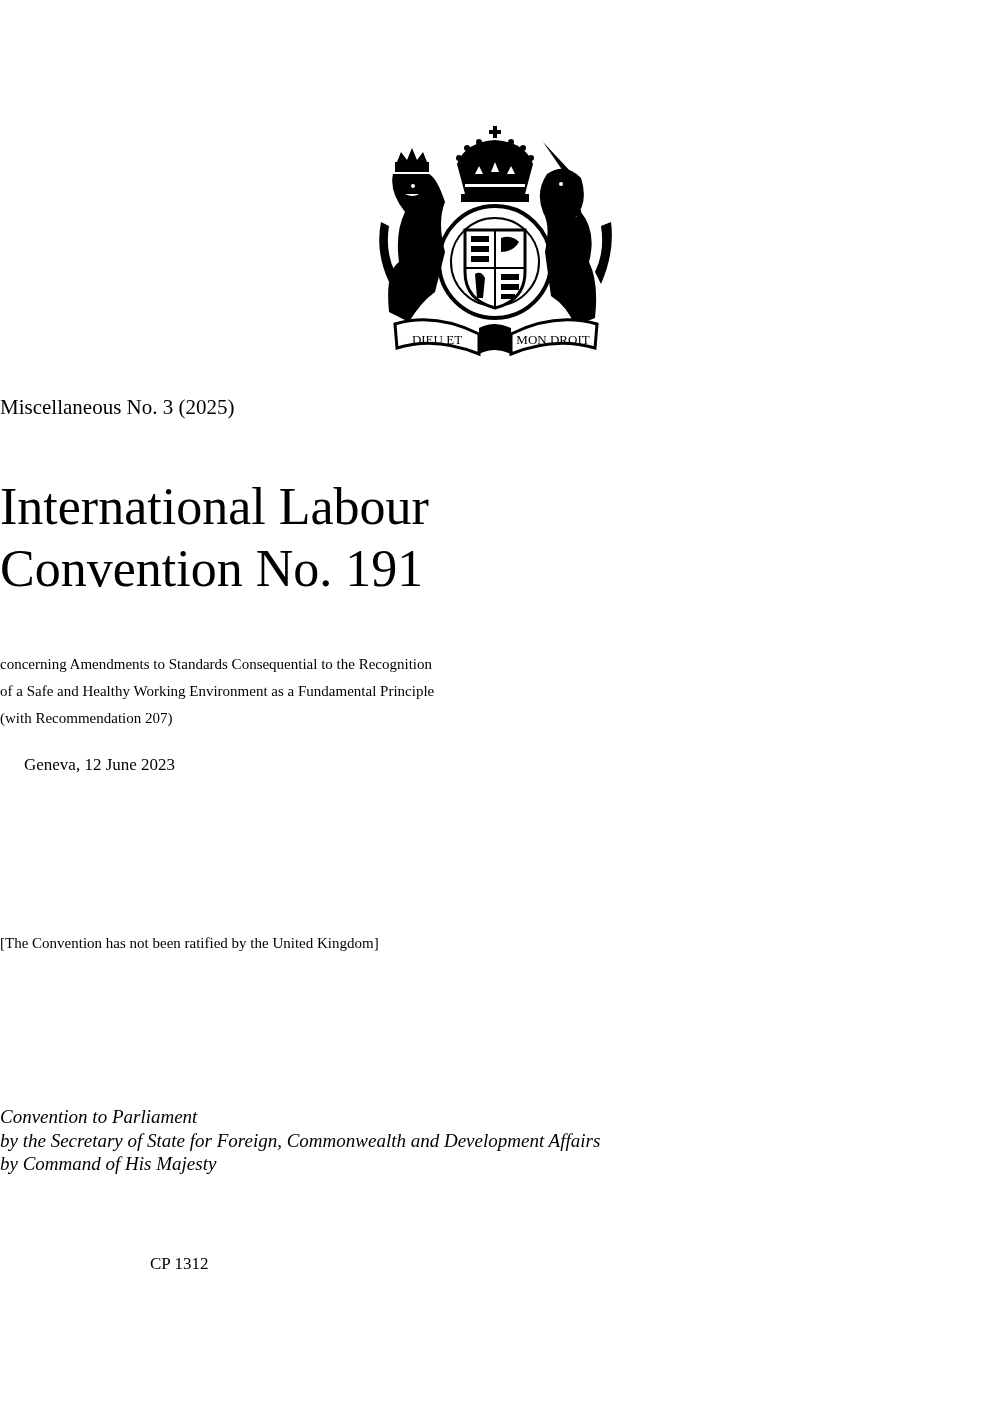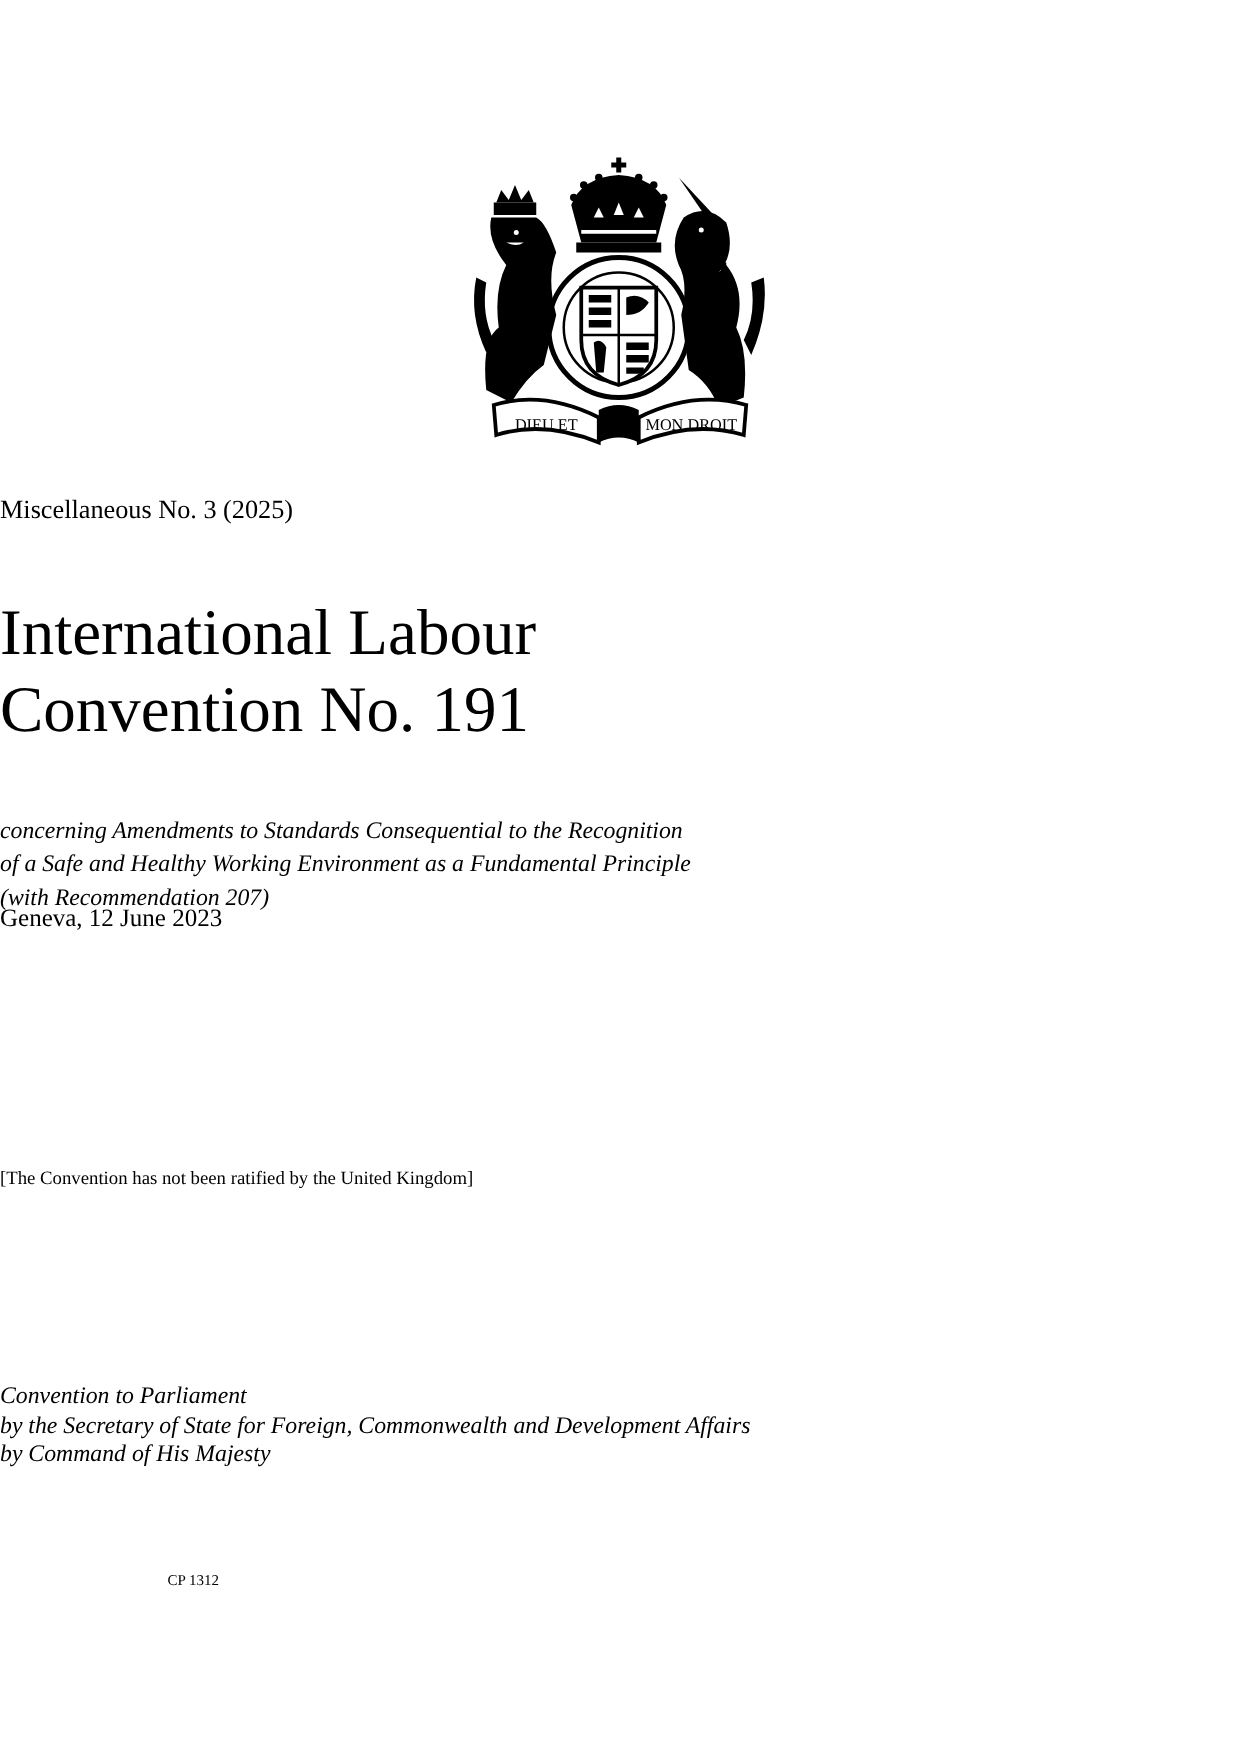"concerning Amendments to Standards" .subtitle { font-size: 19px -> 15px; font-style: italic -> none }
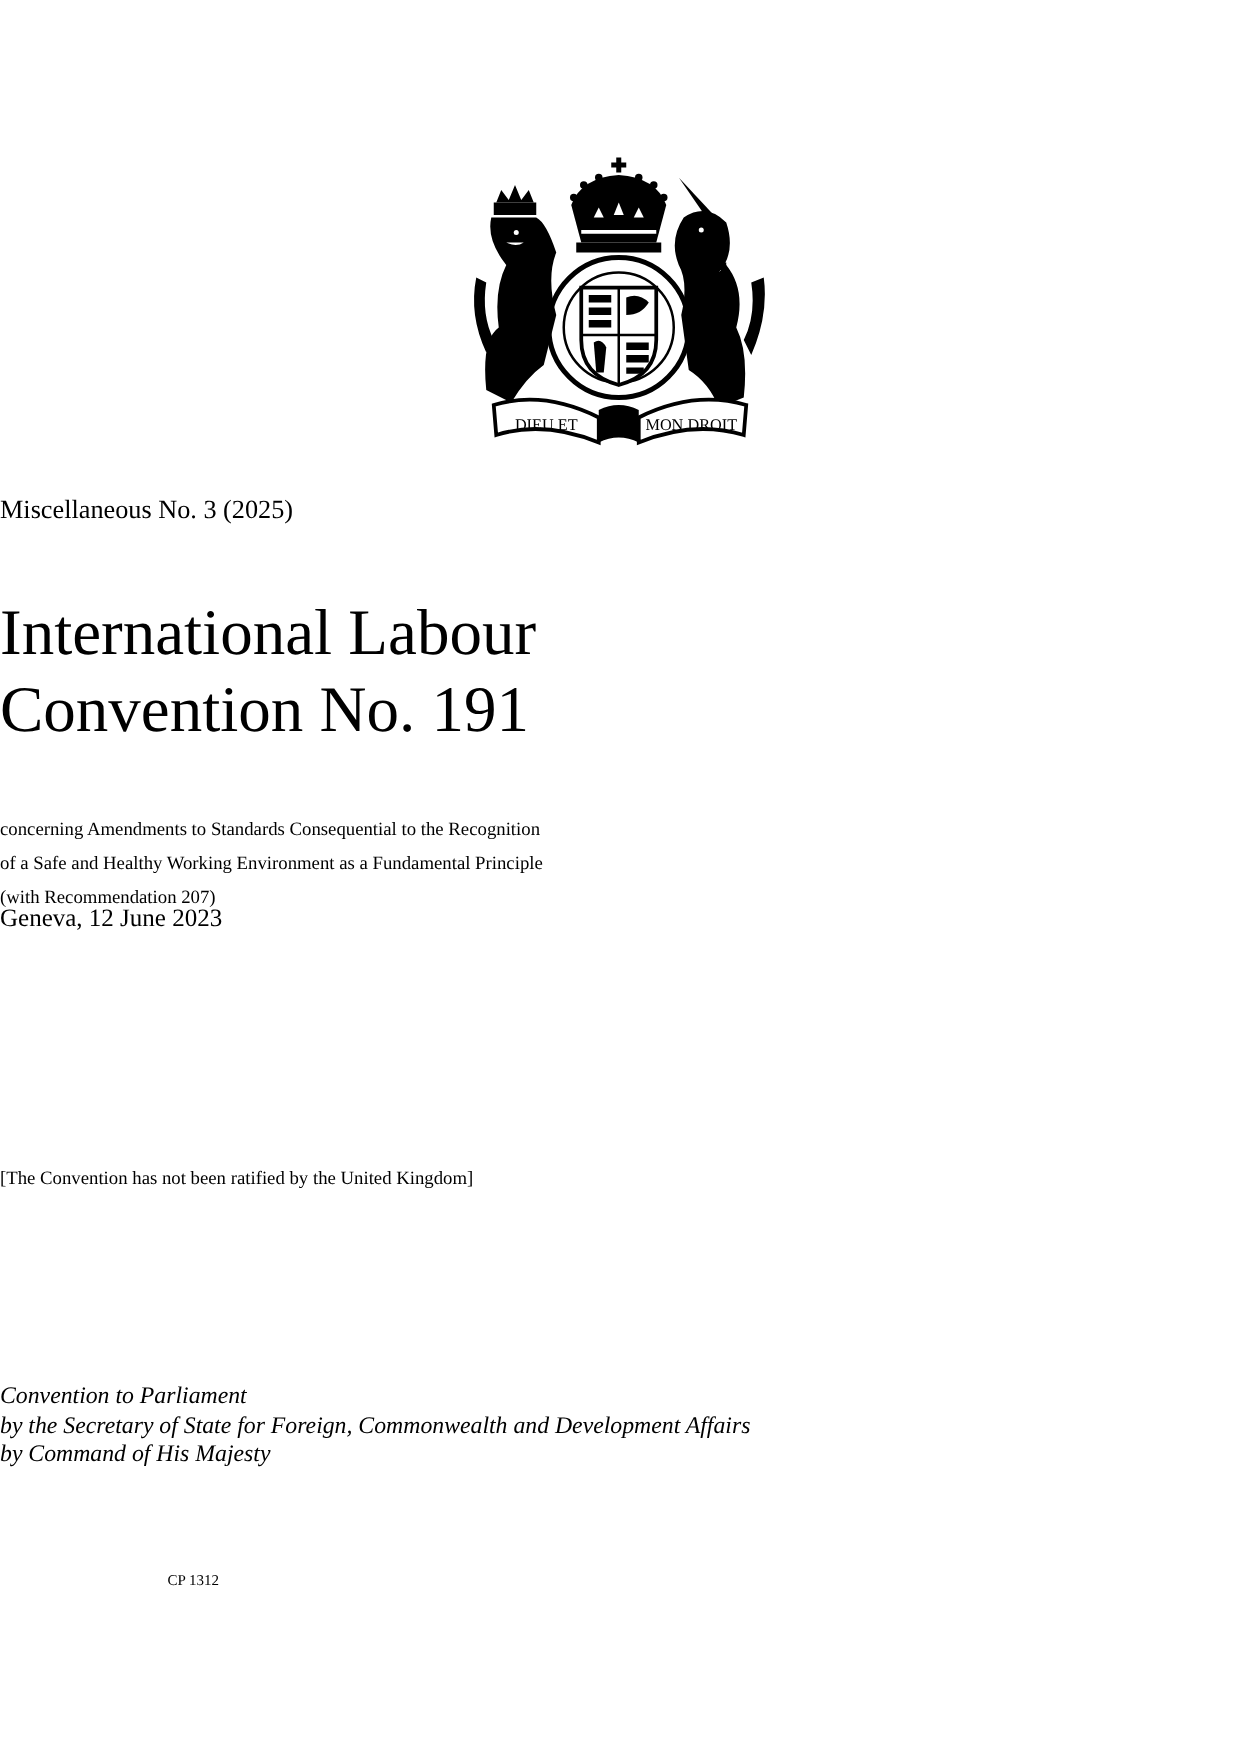"Geneva, 12 June 2023" .place { font-size: 20px -> 17px; padding-left: none -> 24px; top: 724px -> 754px }
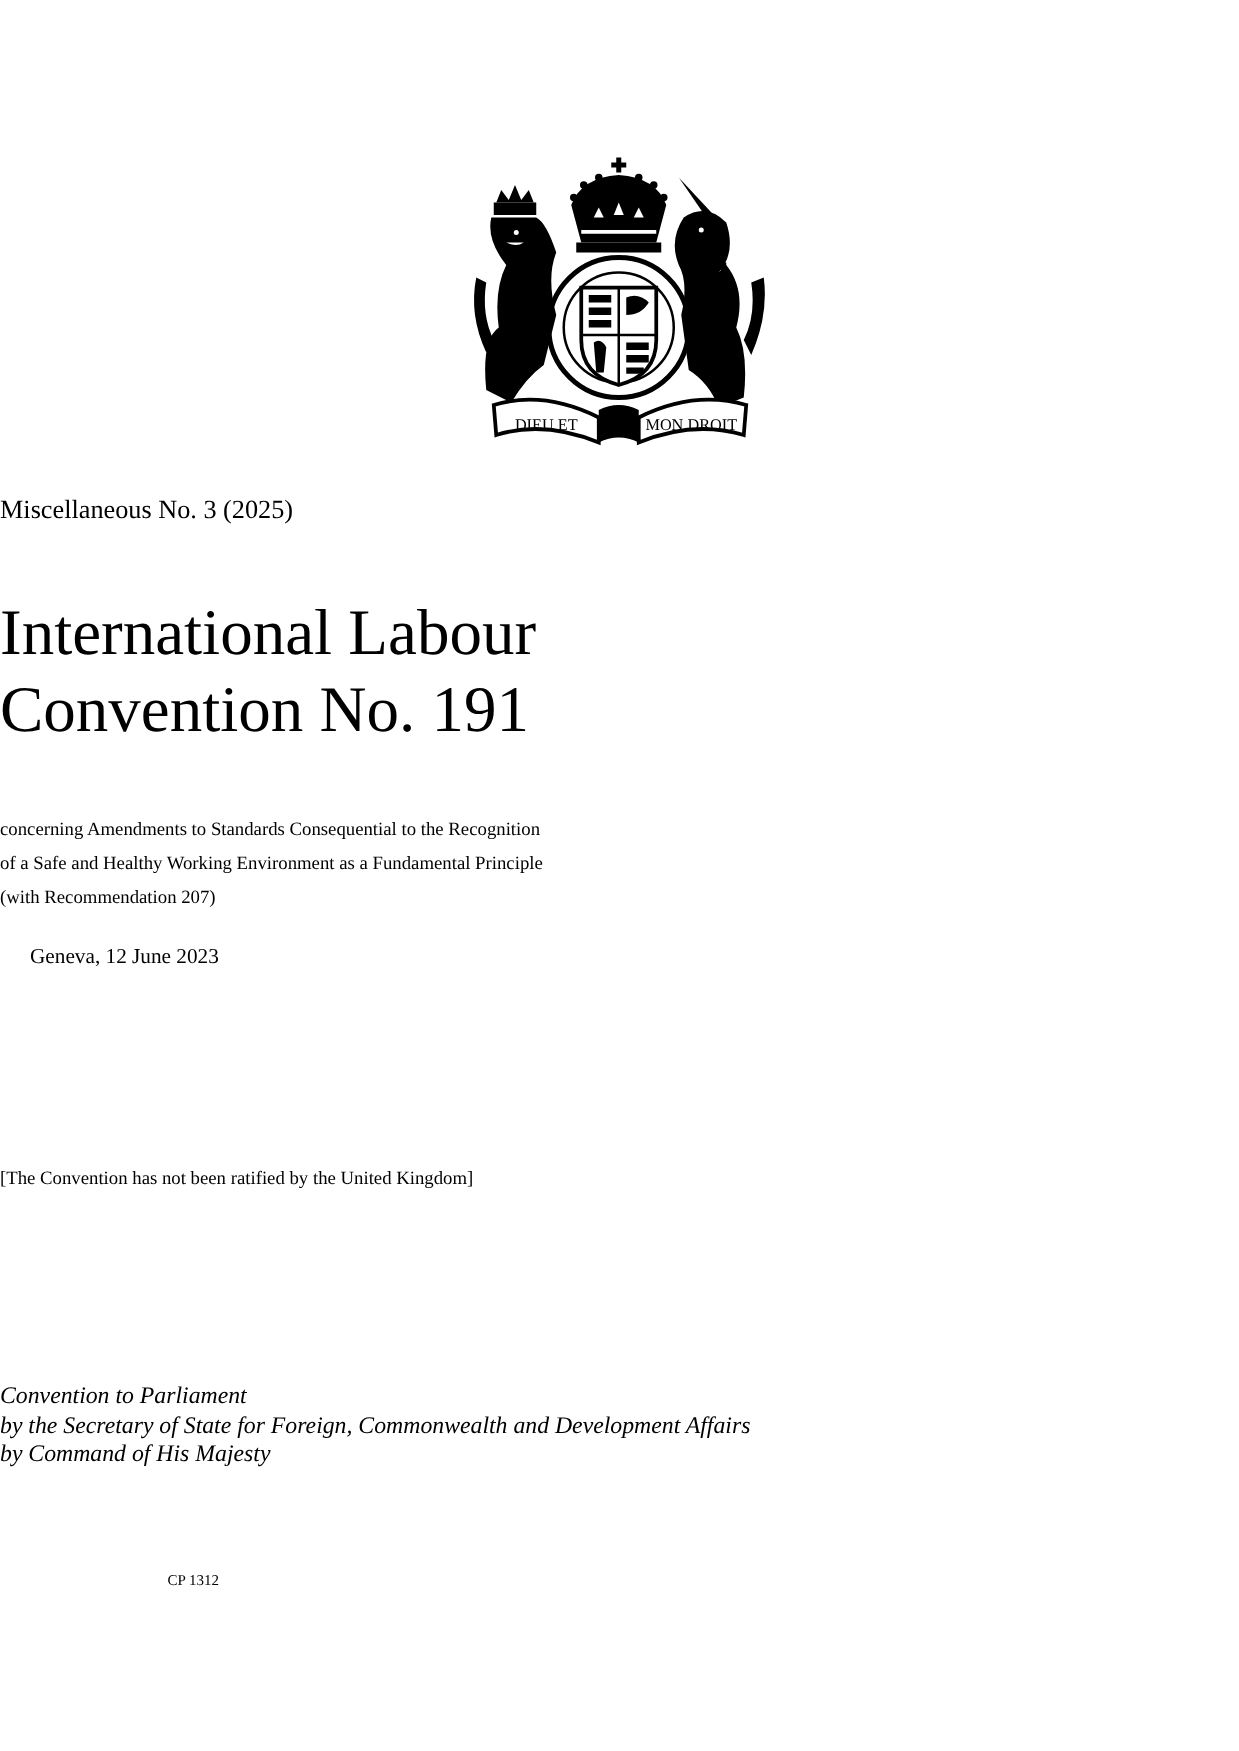"CP 1312" .cp { font-size: 12px -> 17px; left: 134px -> 150px }
